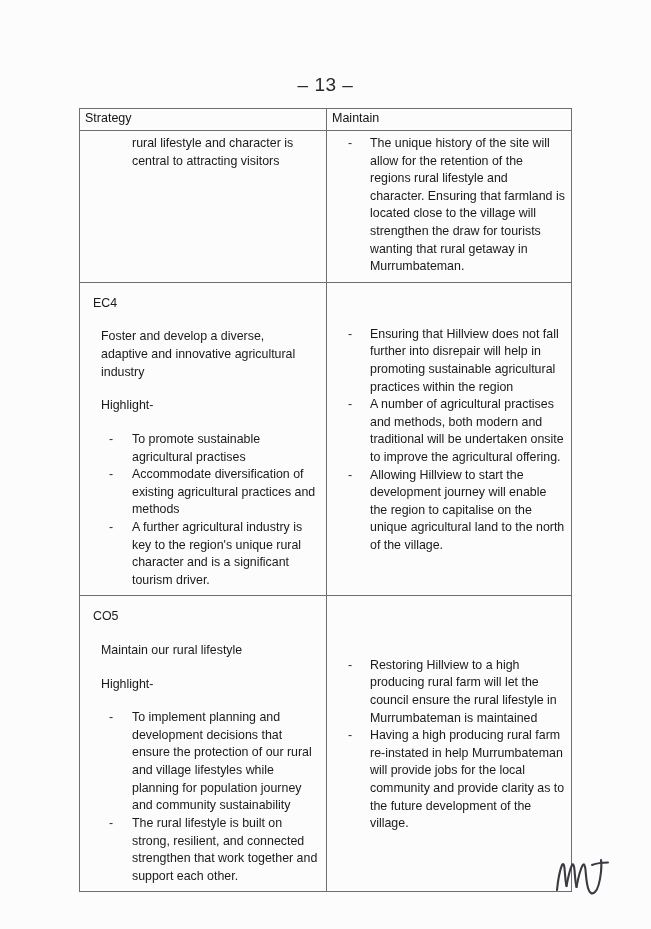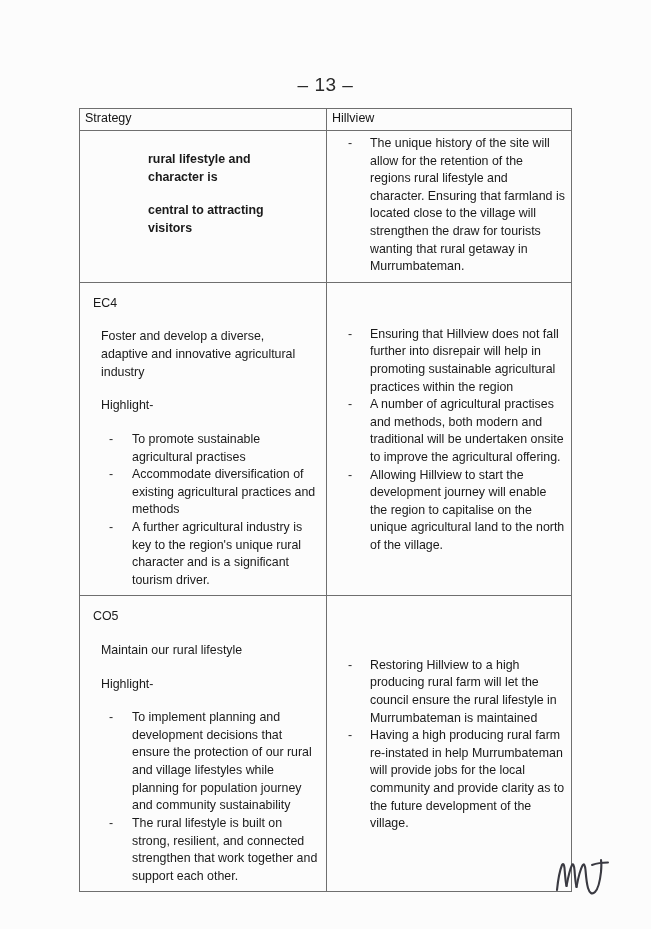"Hillview" th.hdr { text: Hillview -> Maintain }
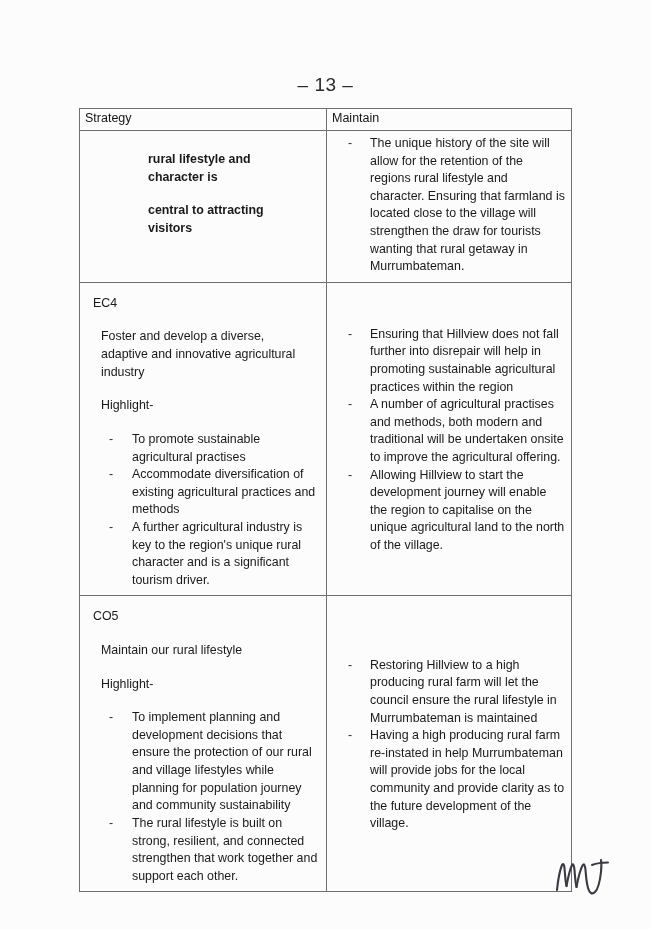"rural lifestyle and character is" .indent-block { font-weight: bold -> none; margin: 16px -> 0 }
